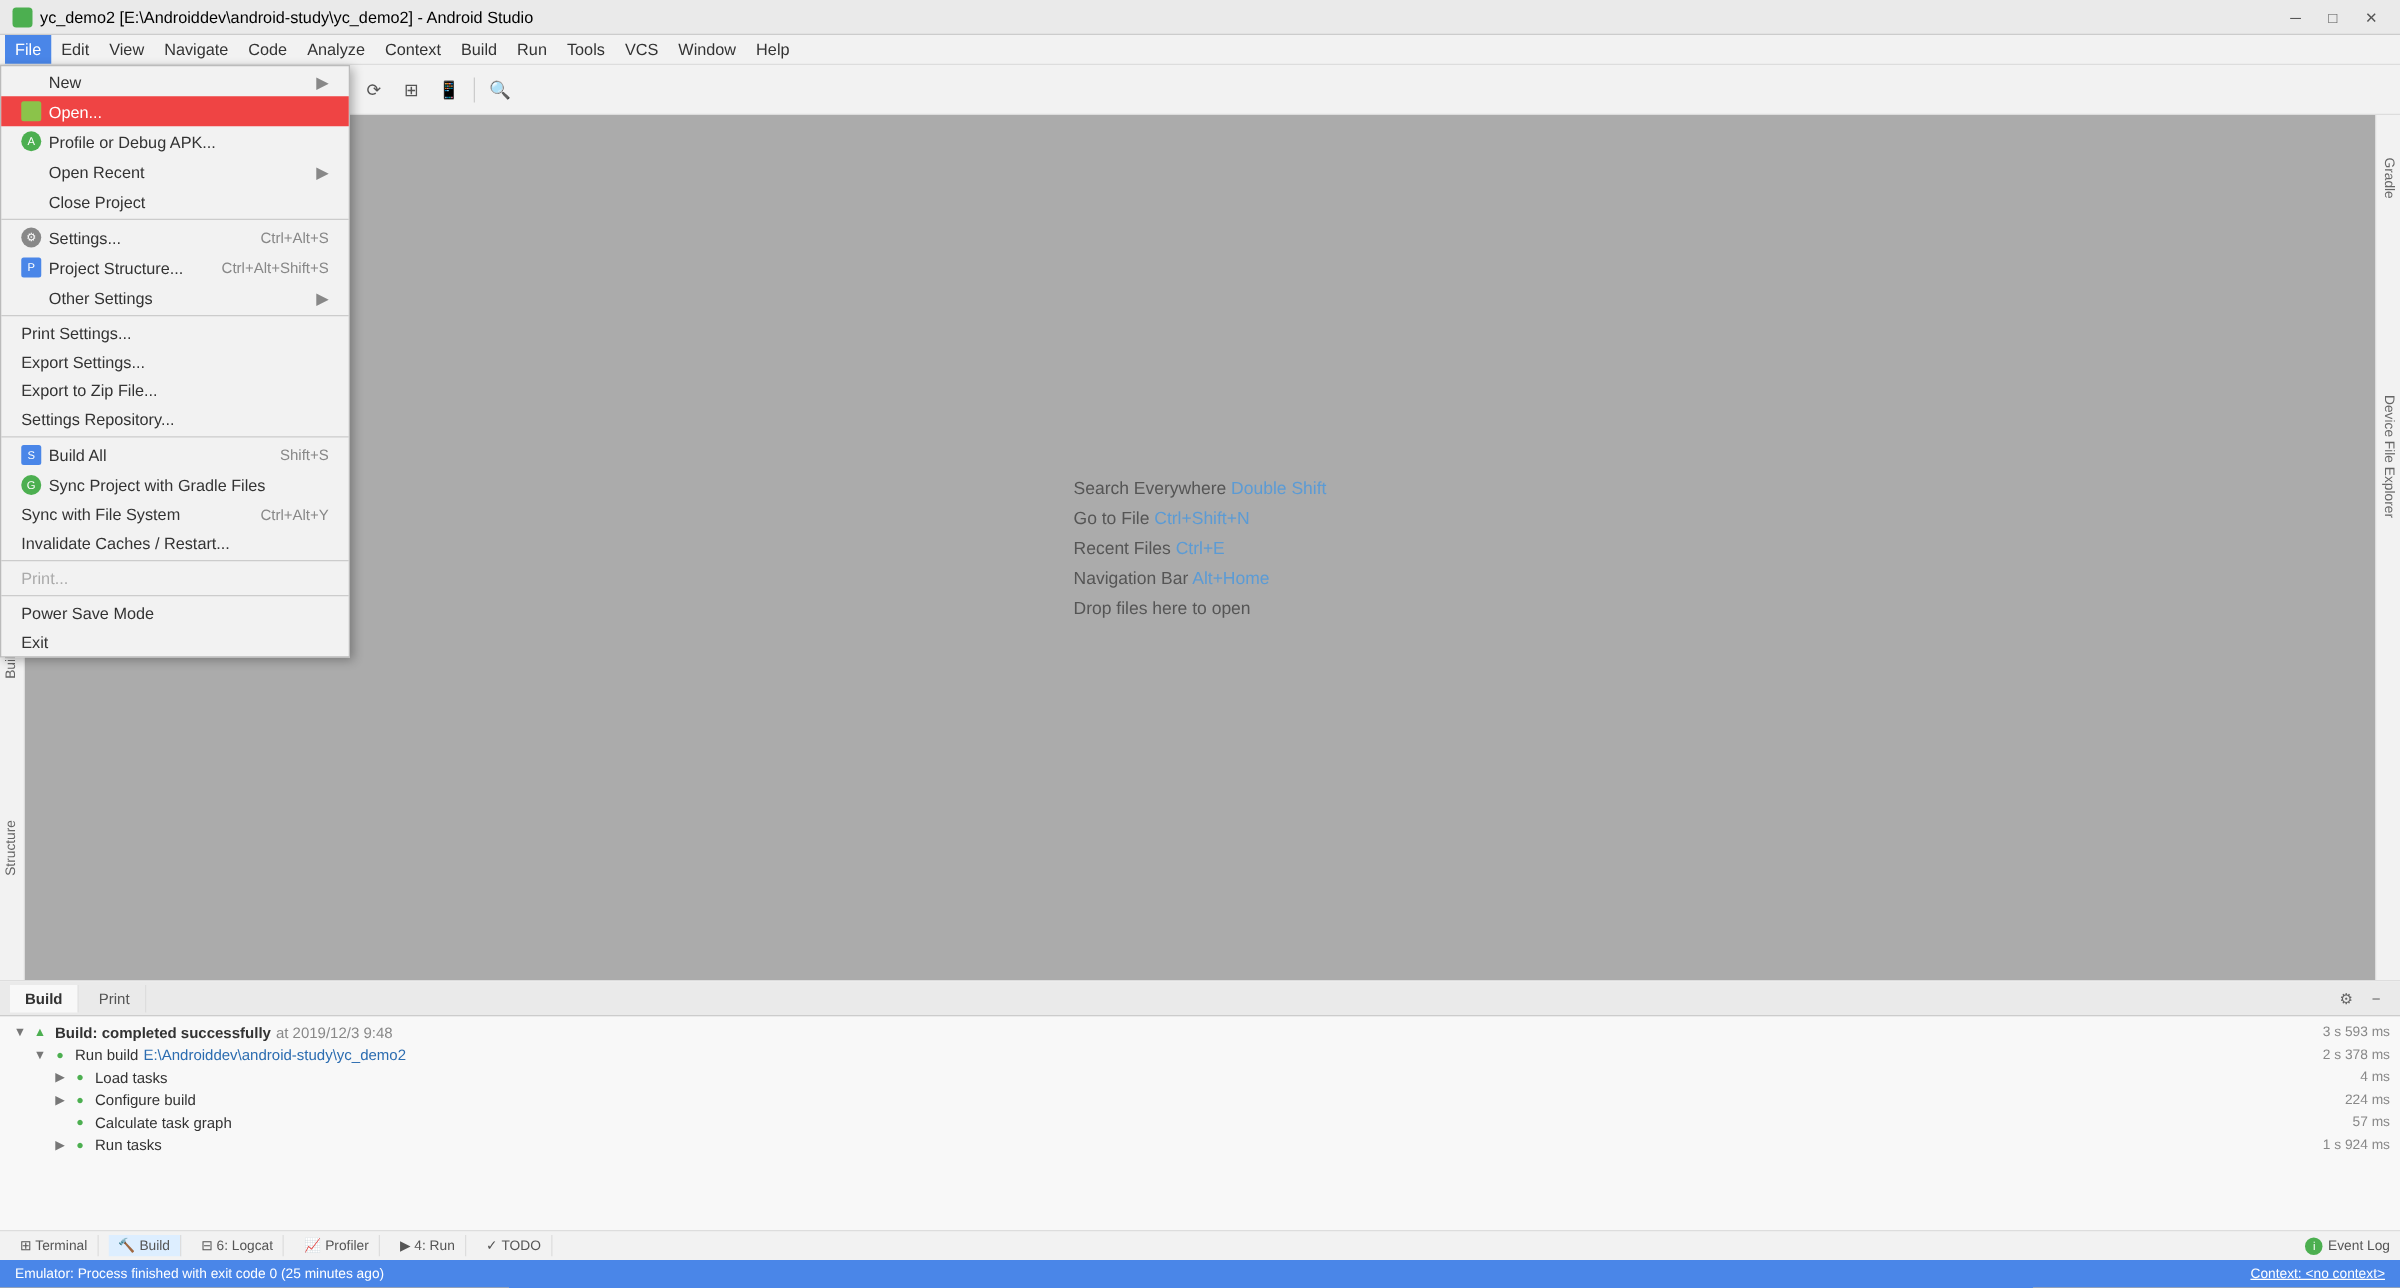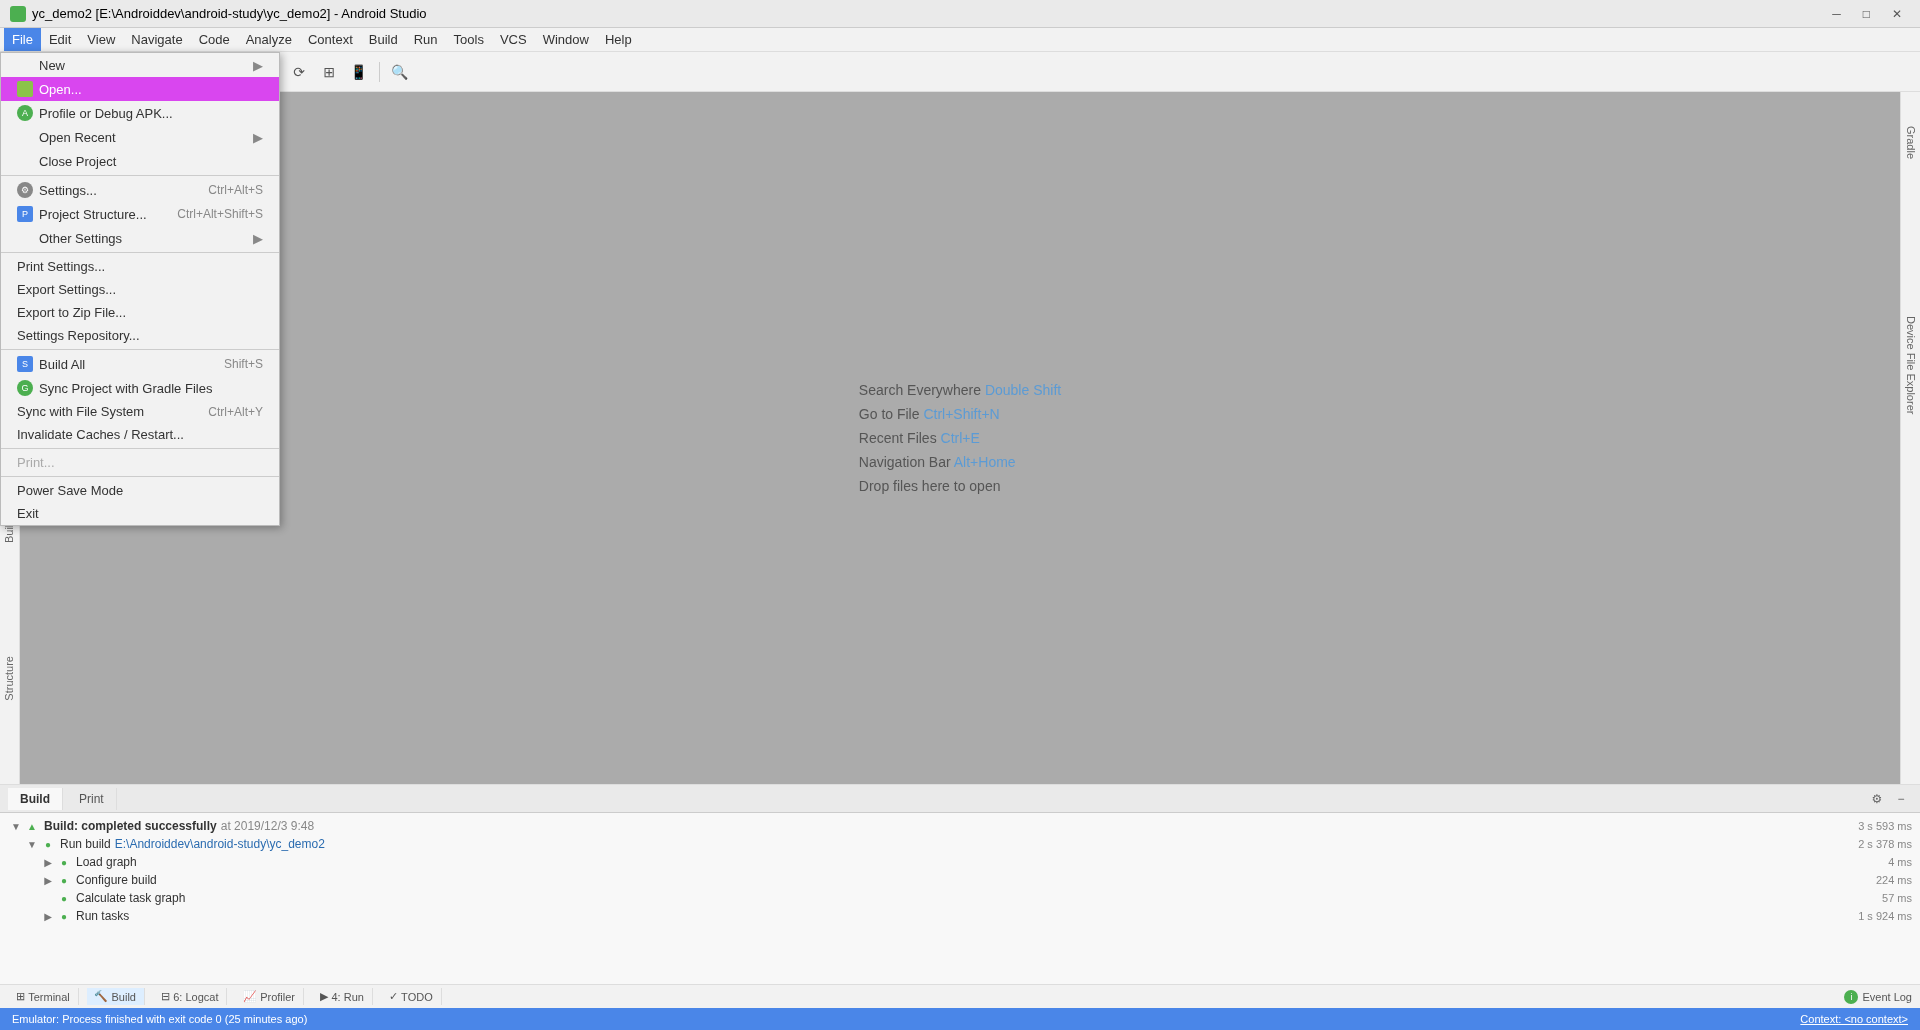"Open..." .dropdown-item.active-item { background: #d946ef -> #ef4444 }
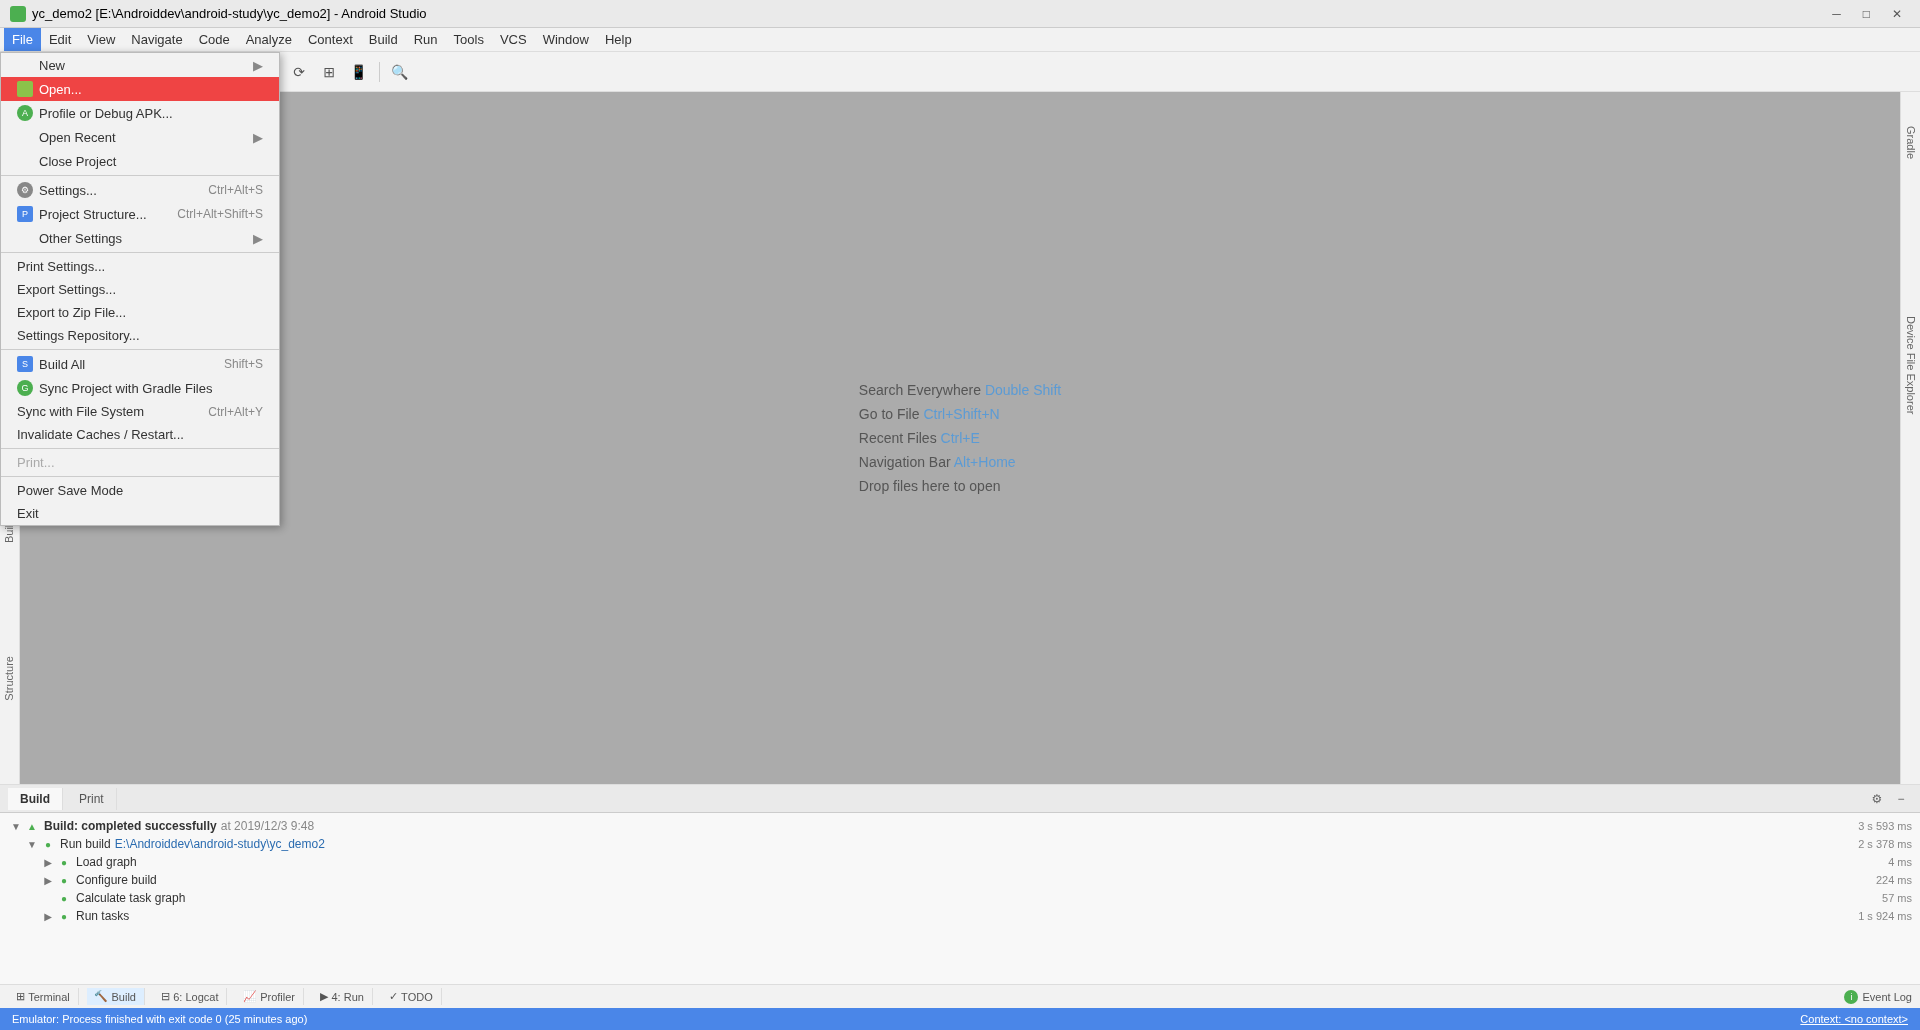"Load graph" span.tree-text { text: graph -> tasks }
